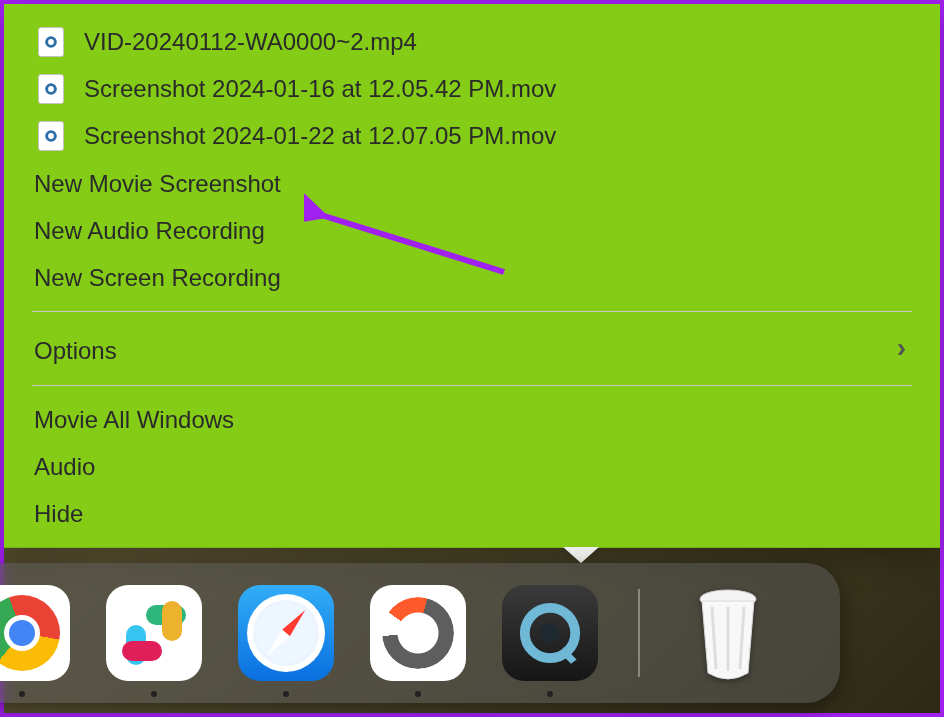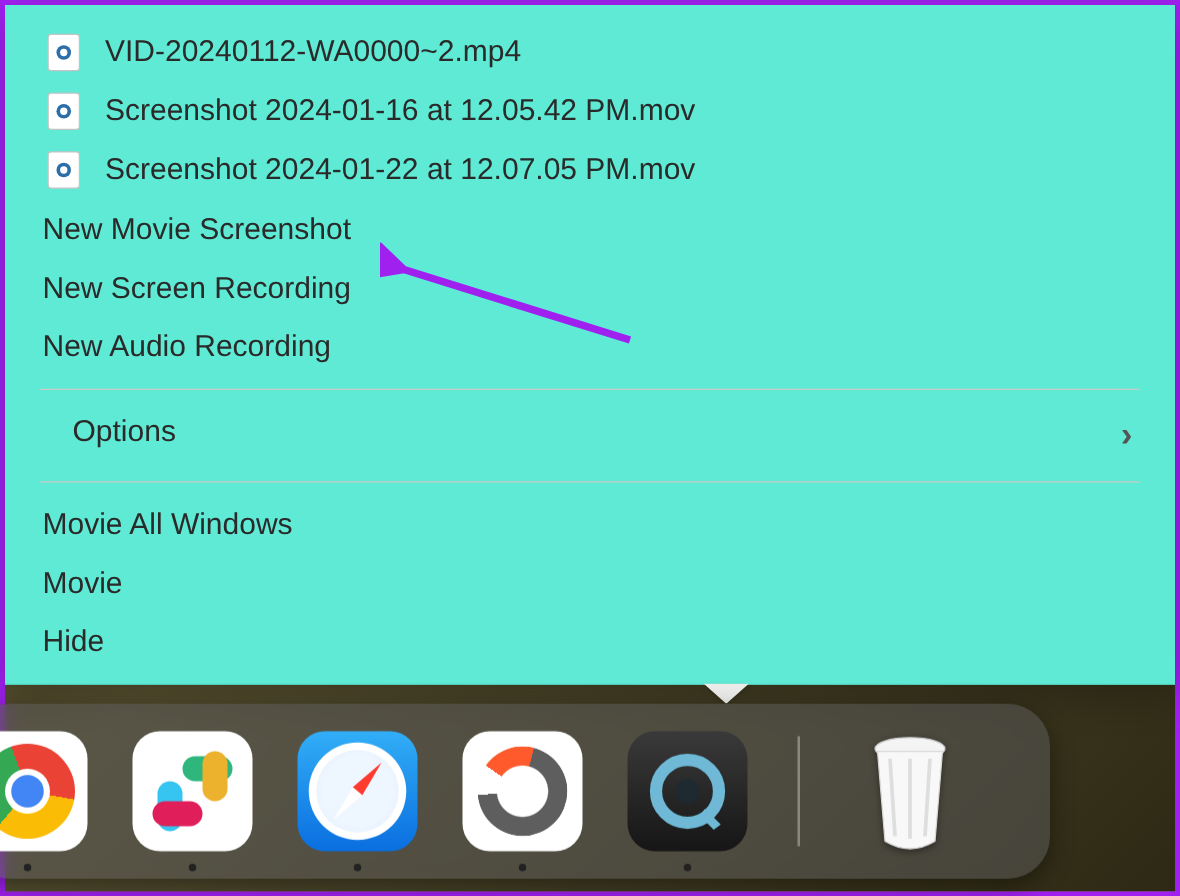"VID-20240112-WA0000~2.mp4" .menu { background: #5eead4 -> #84cc16 }
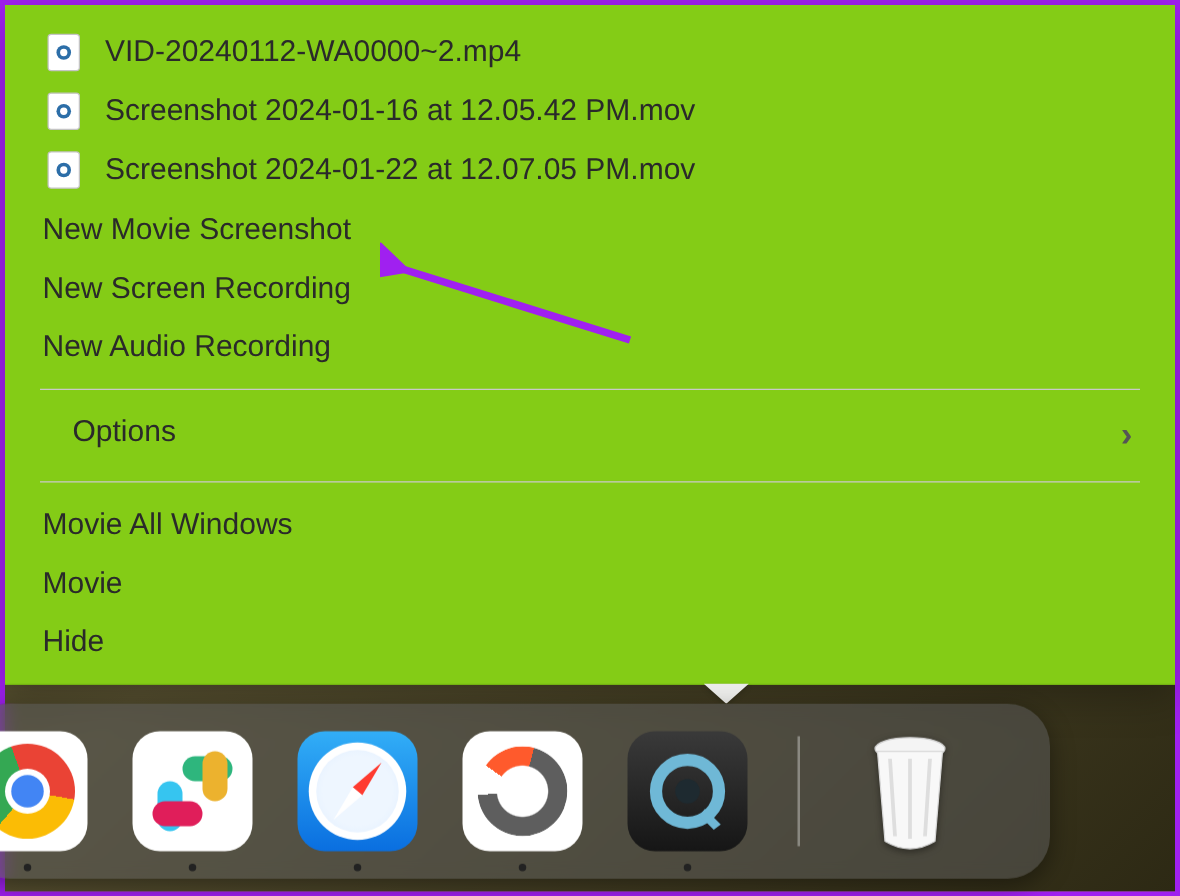"New Screen Recording" div.menu-item { order: before "New Audio Recording" -> after "New Audio Recording" }
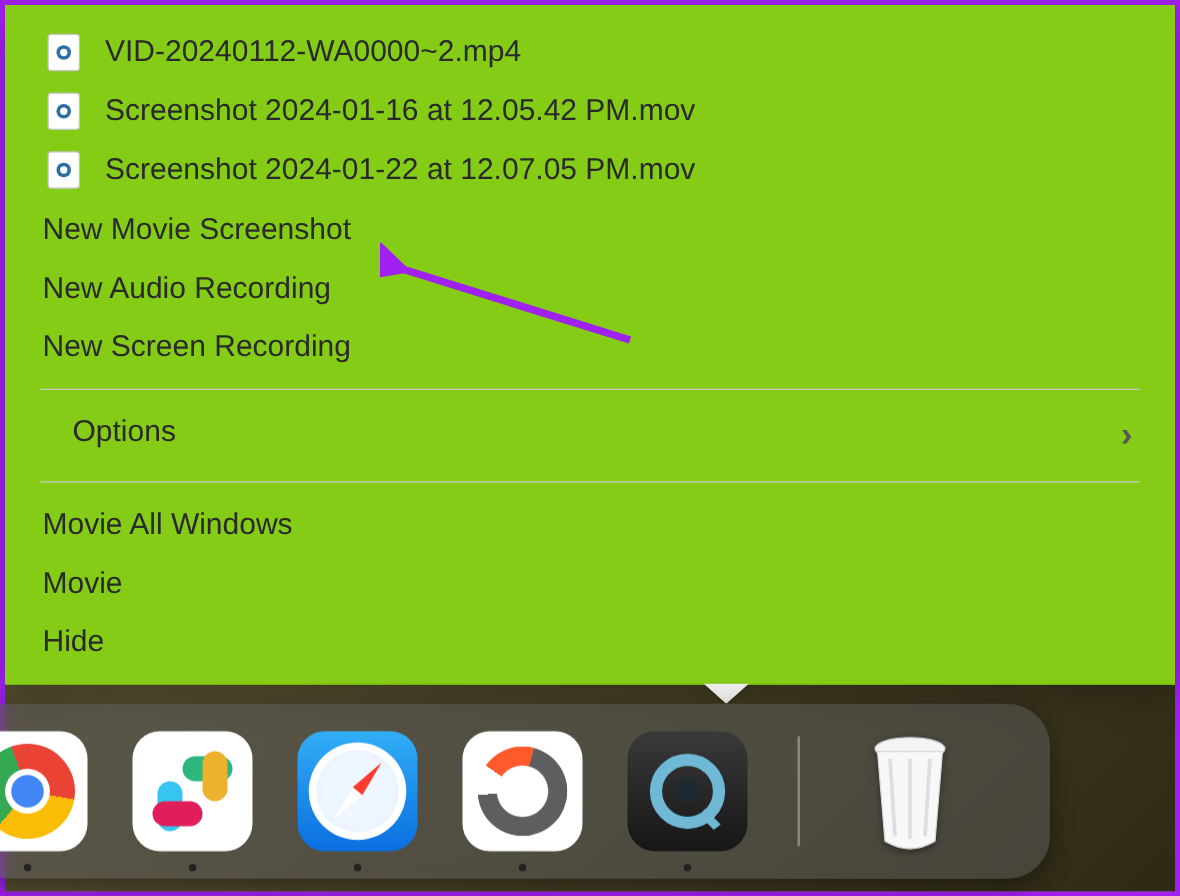"Options" .options-row { align-items: flex-start -> flex-end; margin-left: 24px -> none }
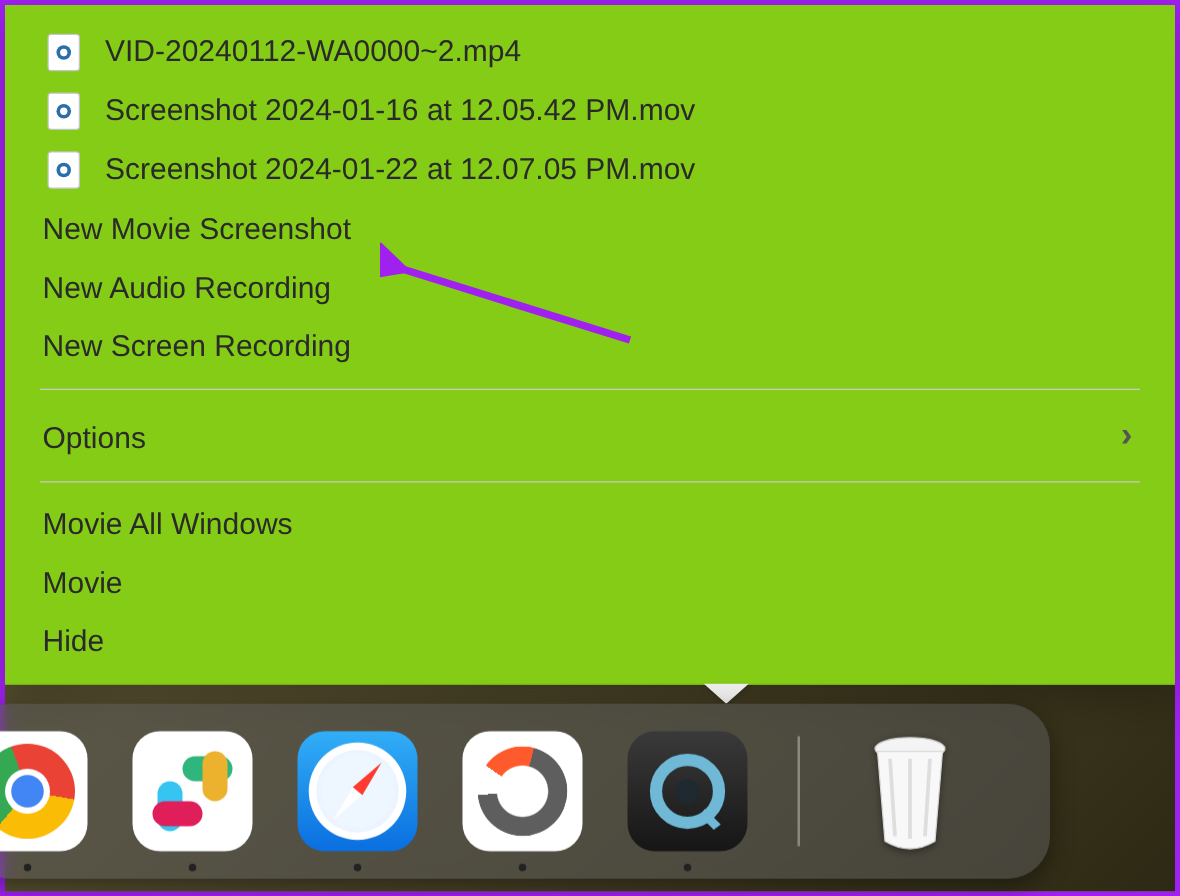"Movie" span { text: Movie -> Audio }
